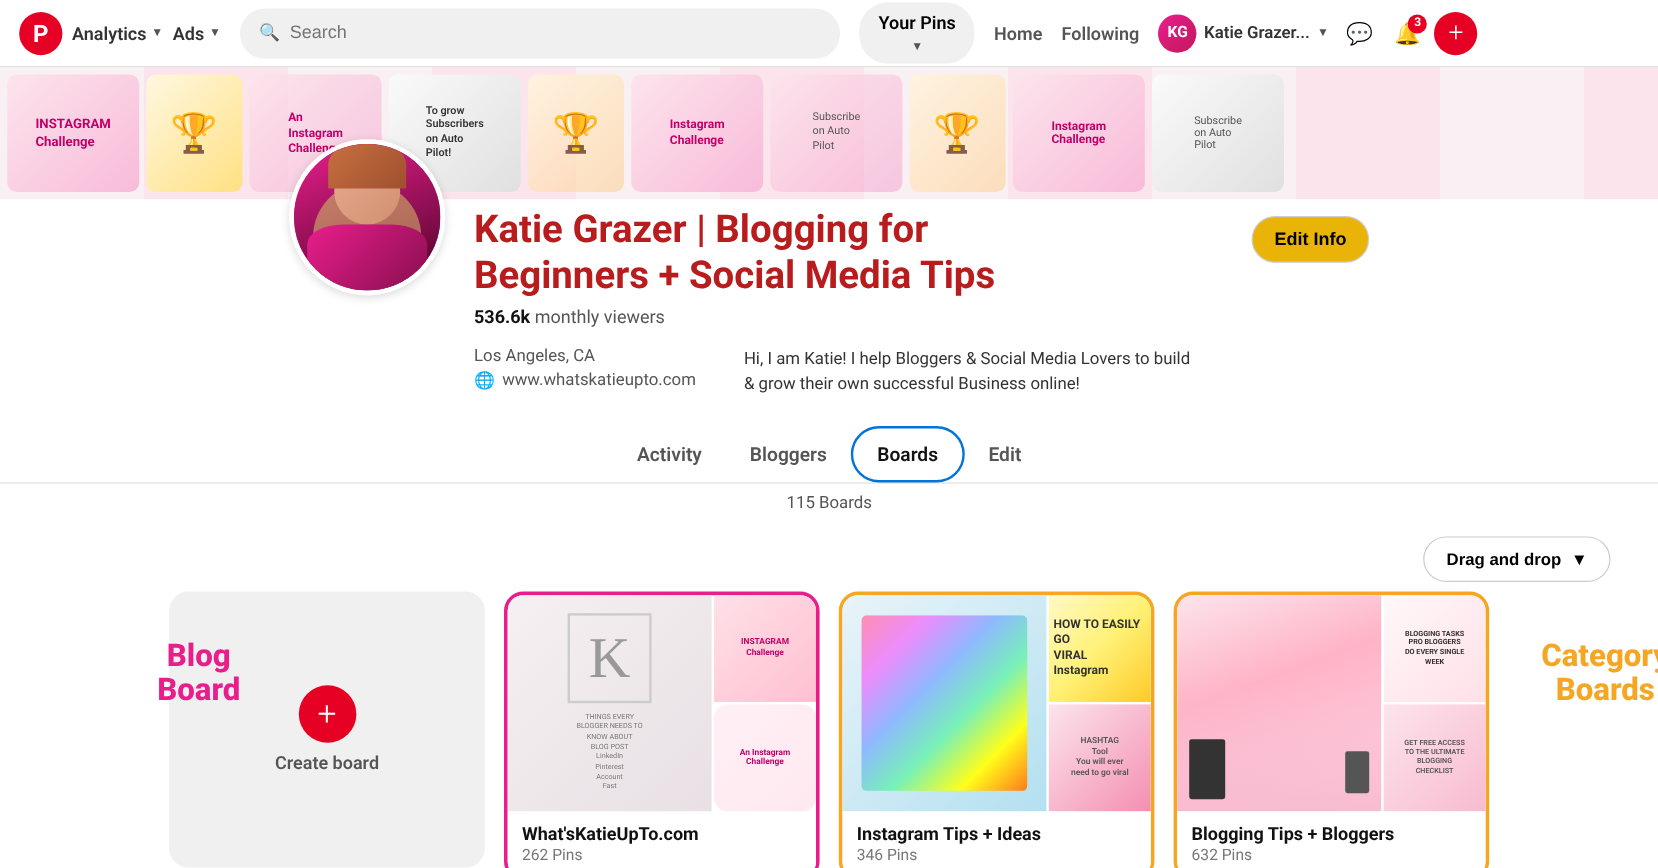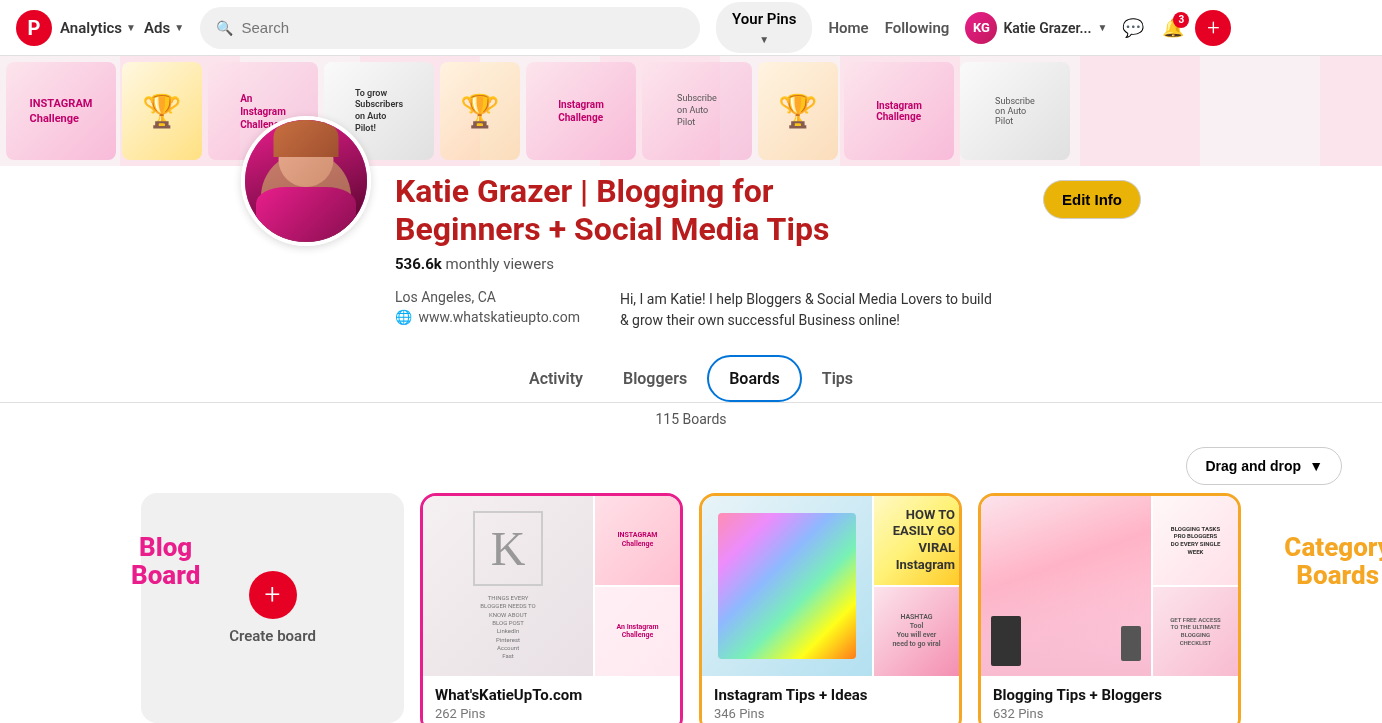"Tips" div.tab { text: Tips -> Edit }
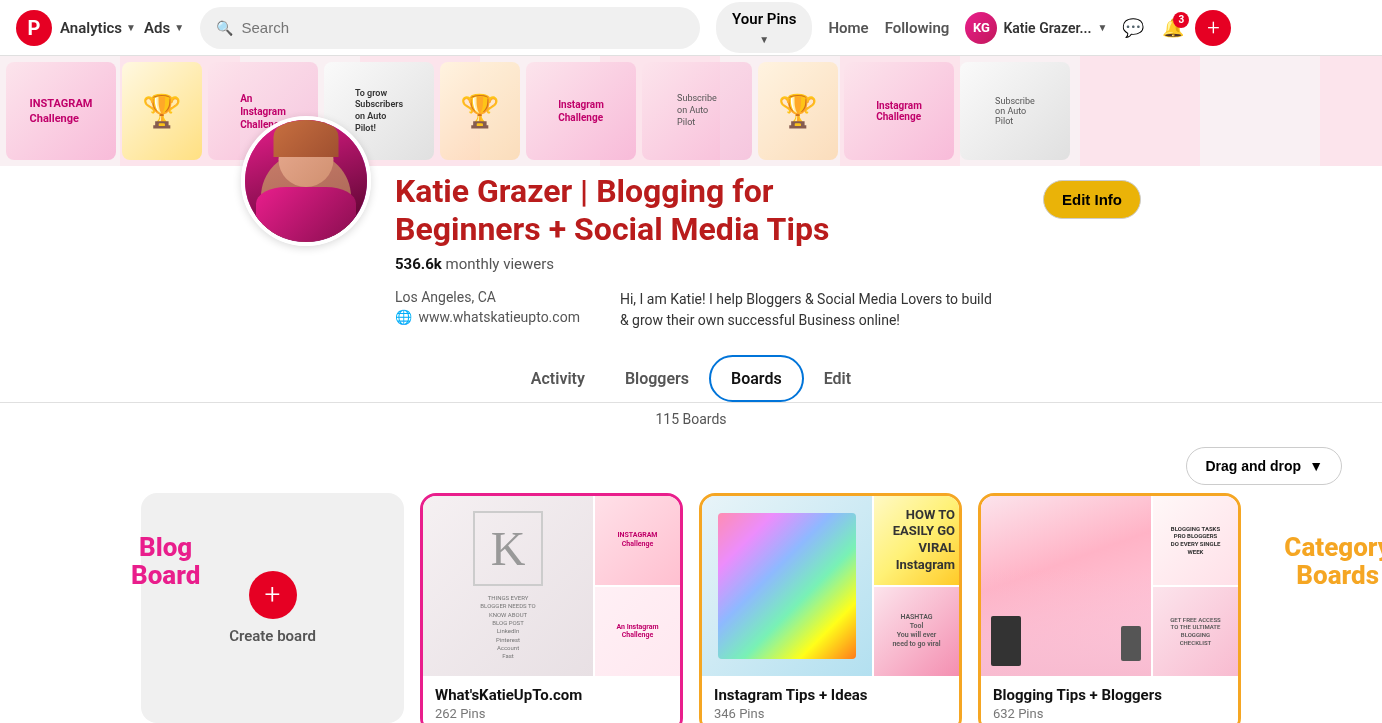"HOW TO EASILY GO" div { font-size: 13px -> 10px; text-align: right -> left }
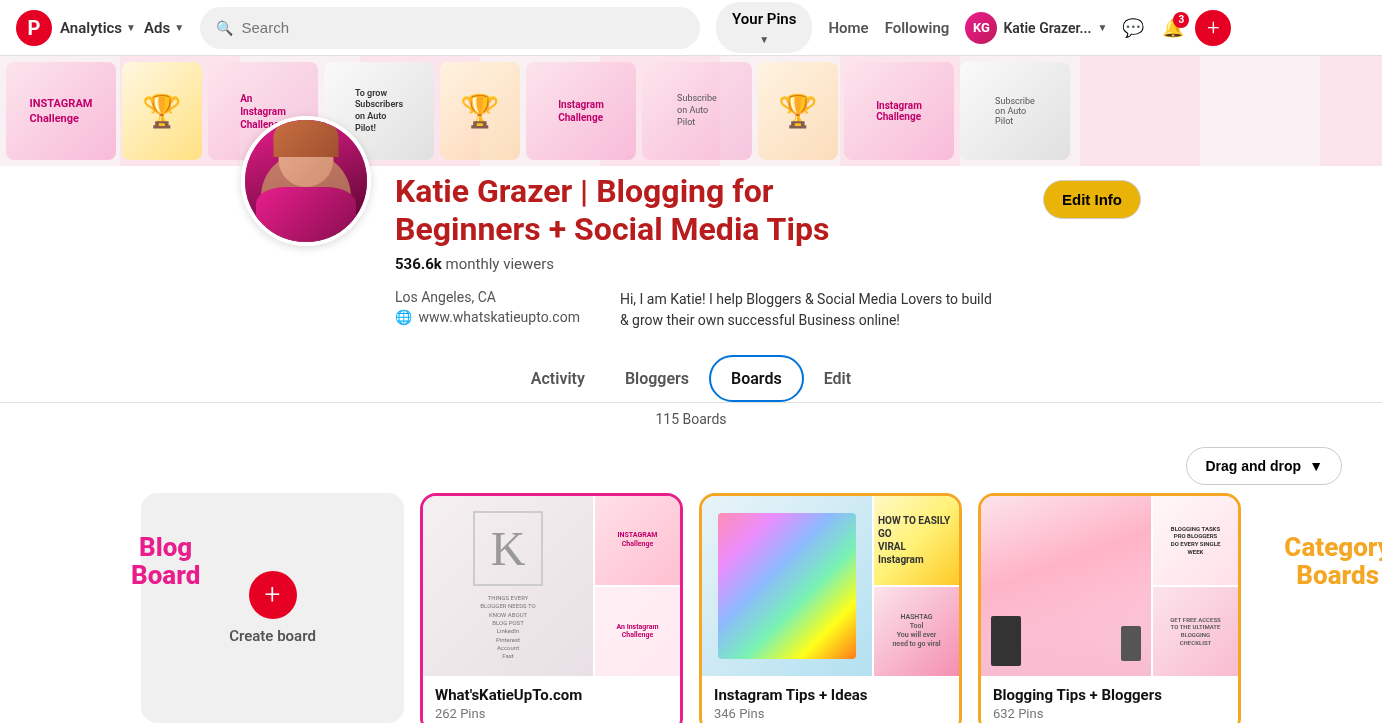"An Instagram" .b1-bottom { border-radius: none -> 11px }
